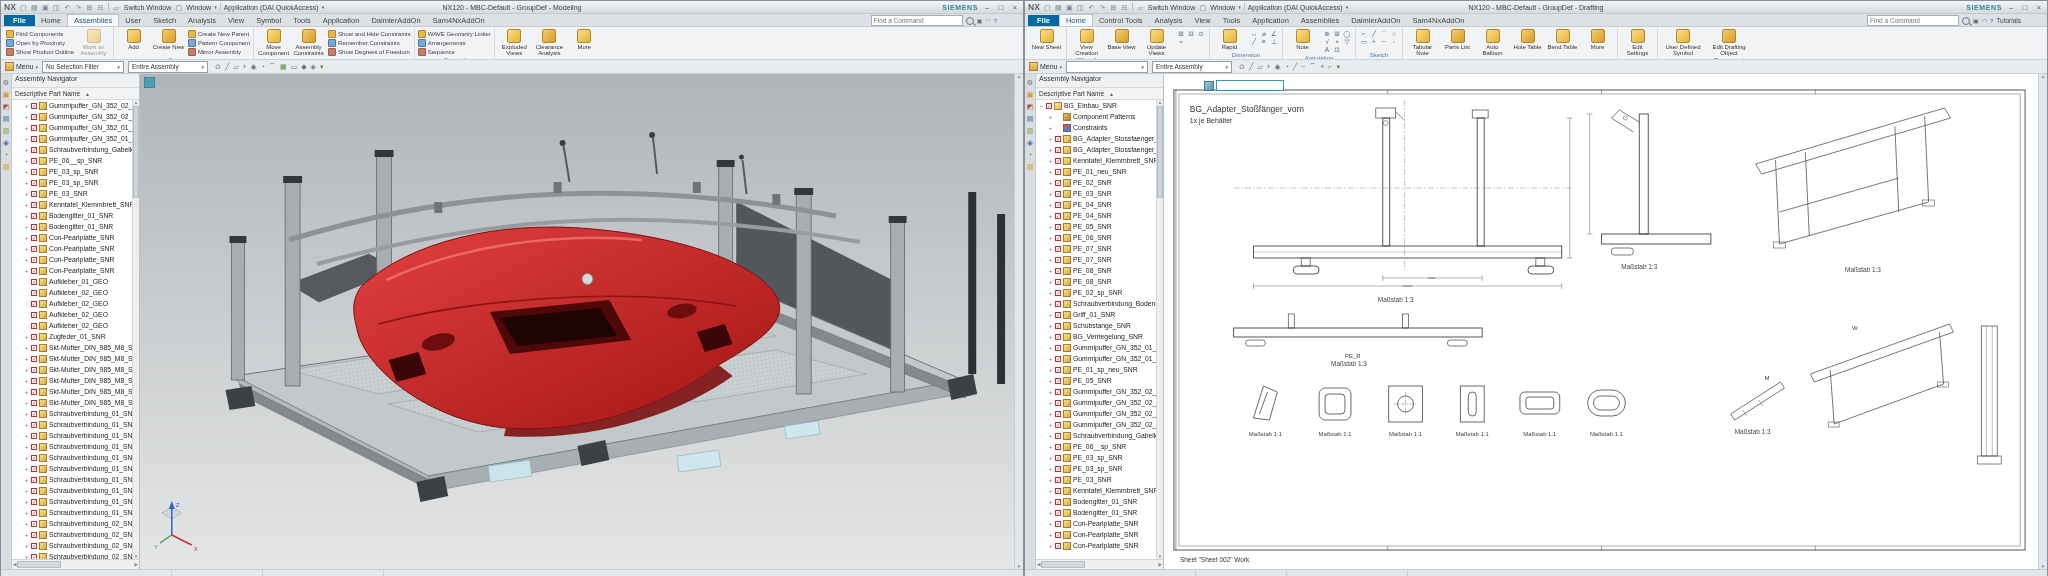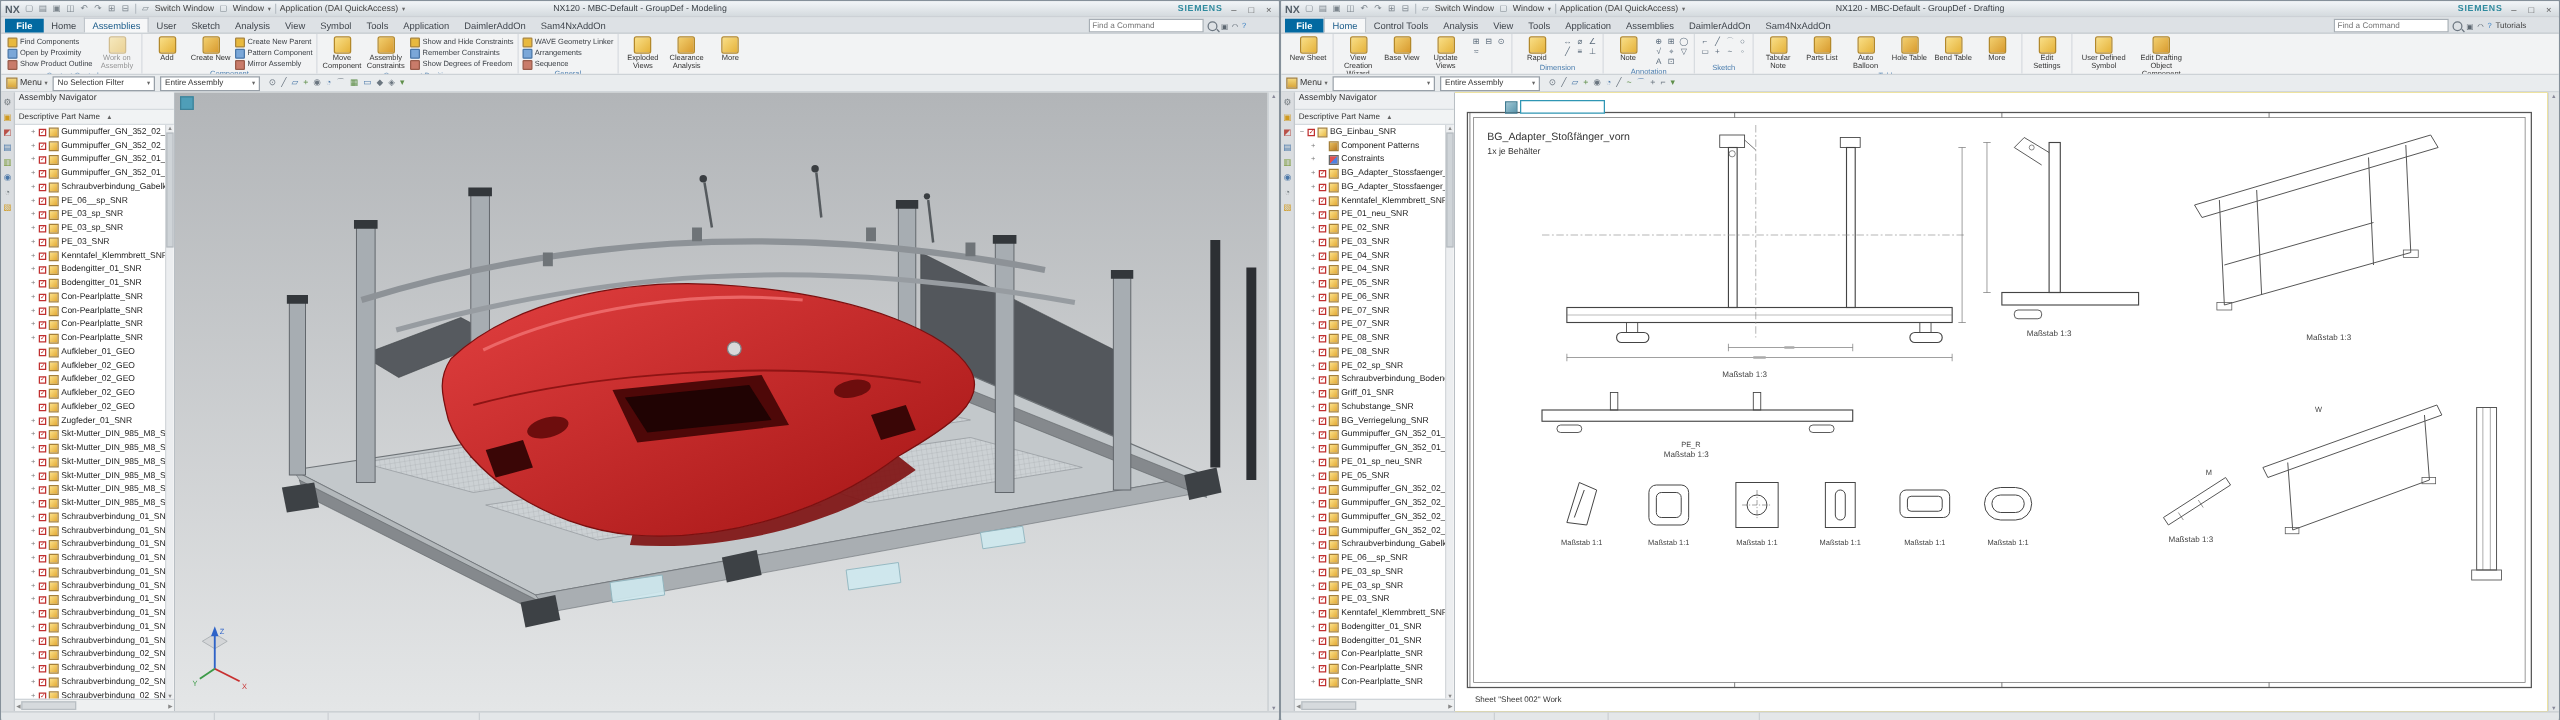"BG_Adapter_Stoßfänger_vorn" div.viewport { background: #fde047 -> #22c55e }
